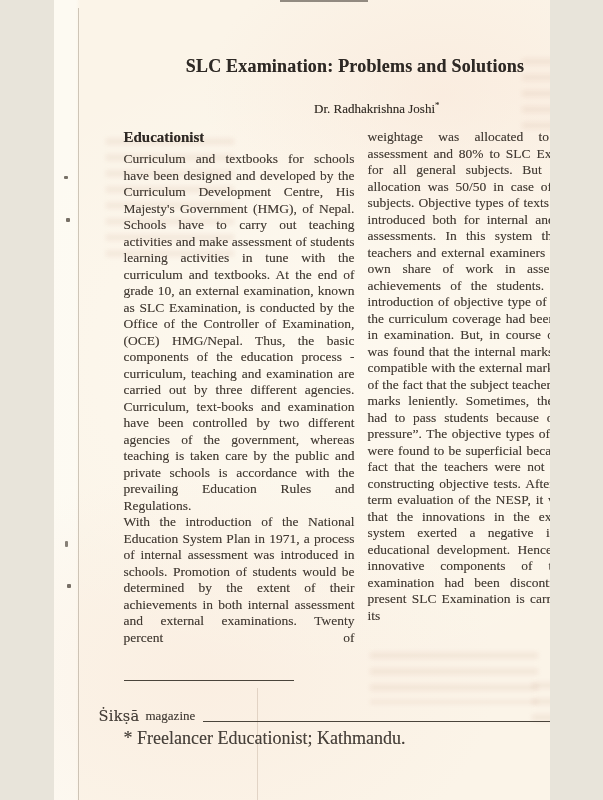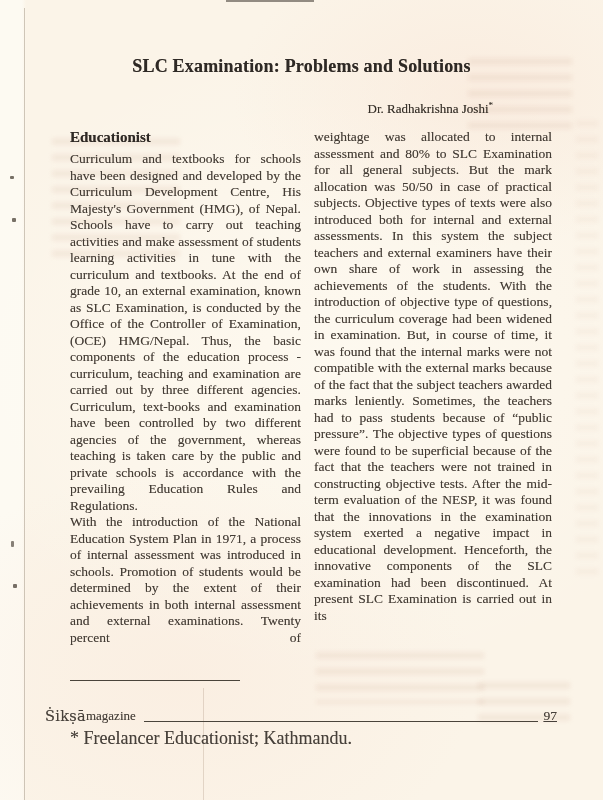"SLC Examination: Problems and Solutions" .page { width: 603px -> 496px }
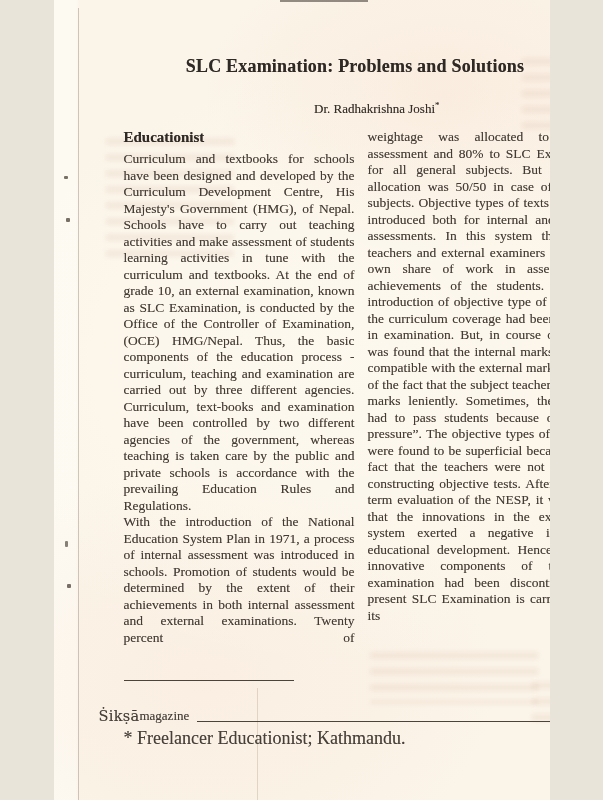"magazine" .journal-suffix { margin-left: none -> 6px }
